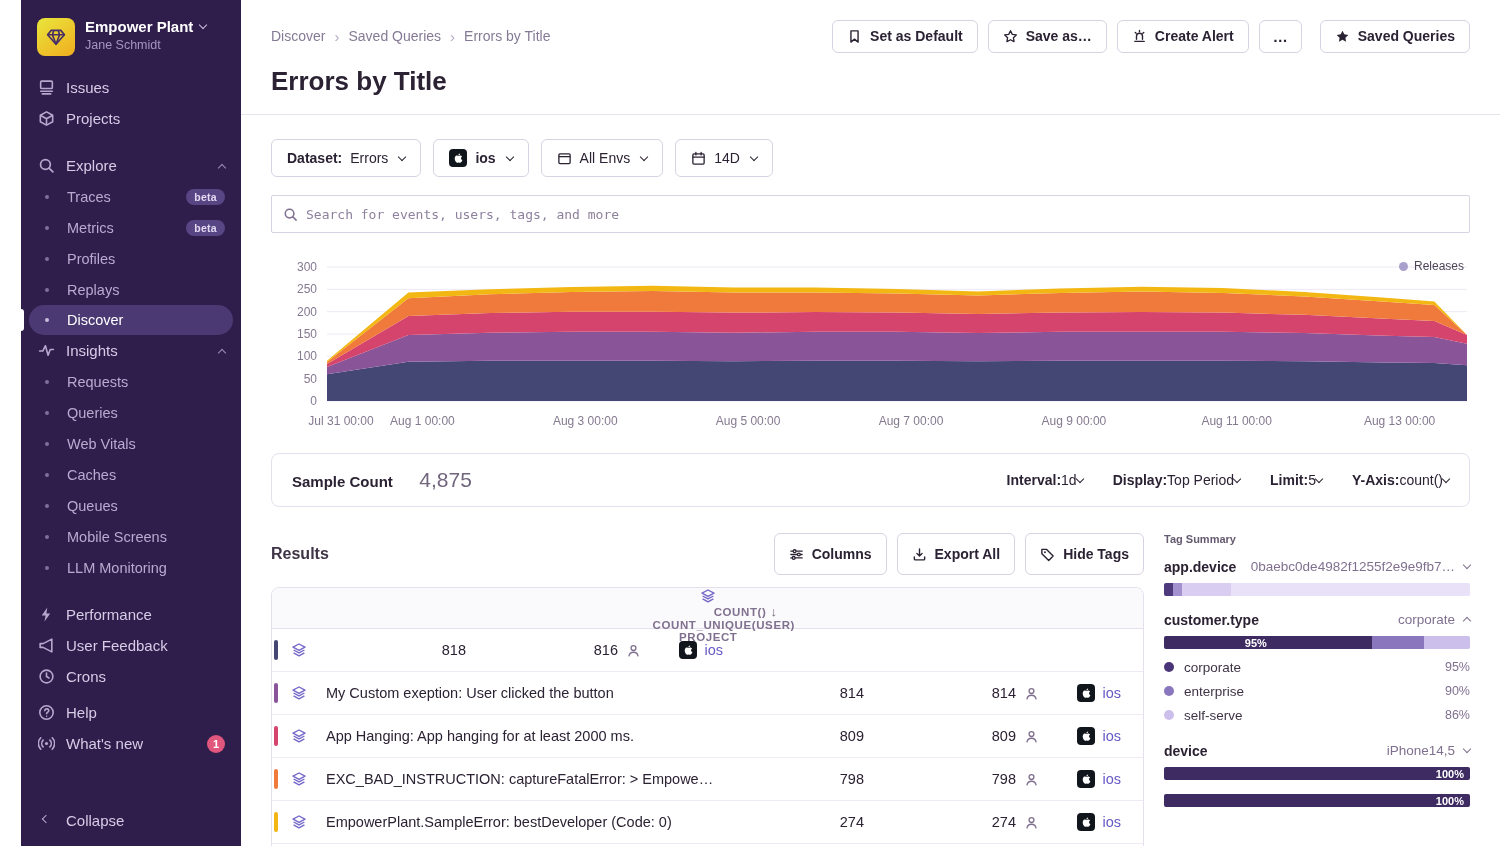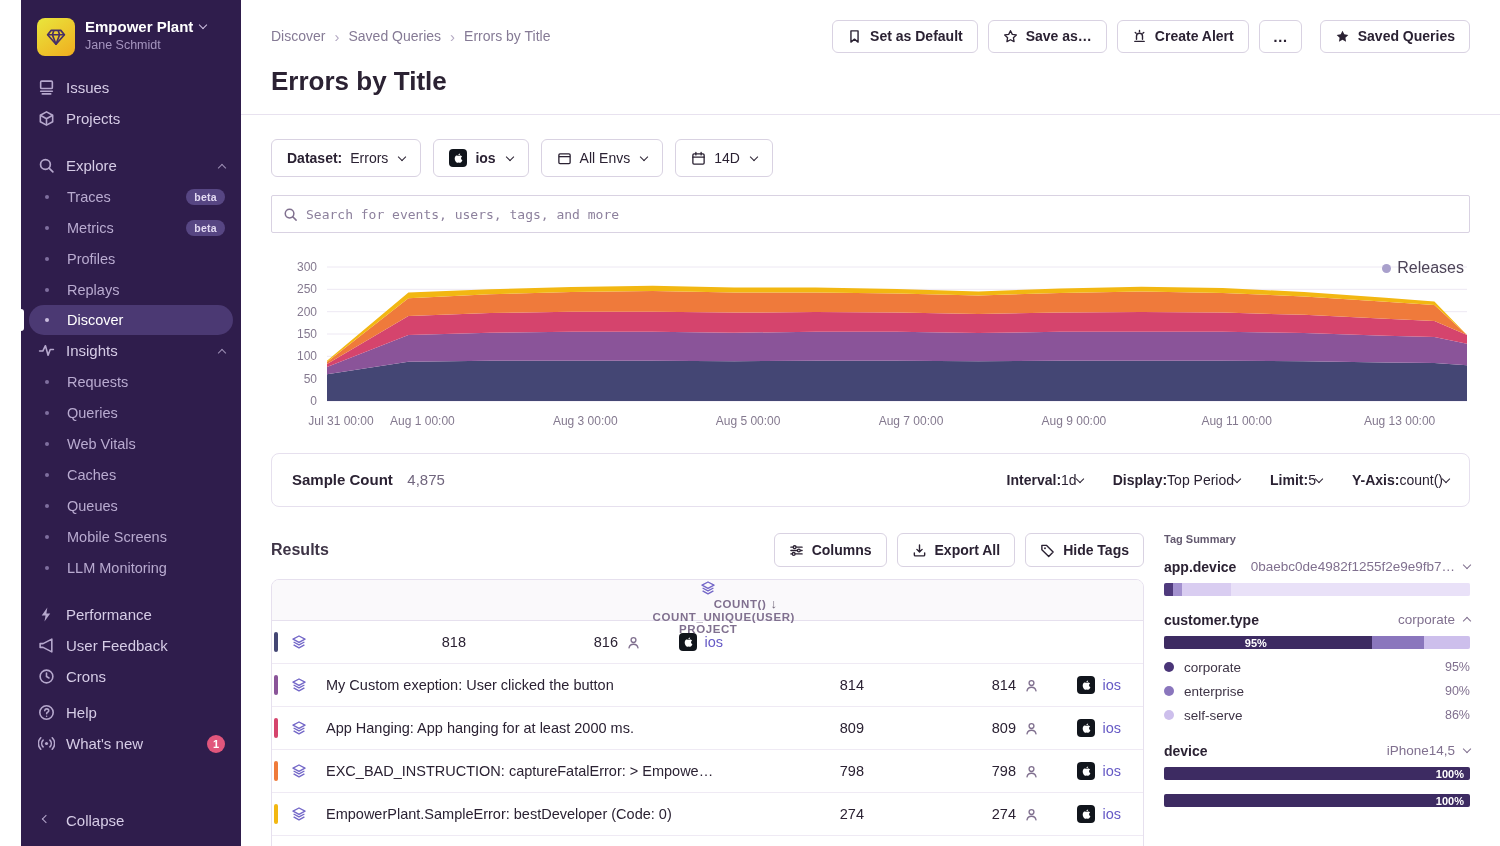"Releases" .legend { font-size: 16px -> 12px }
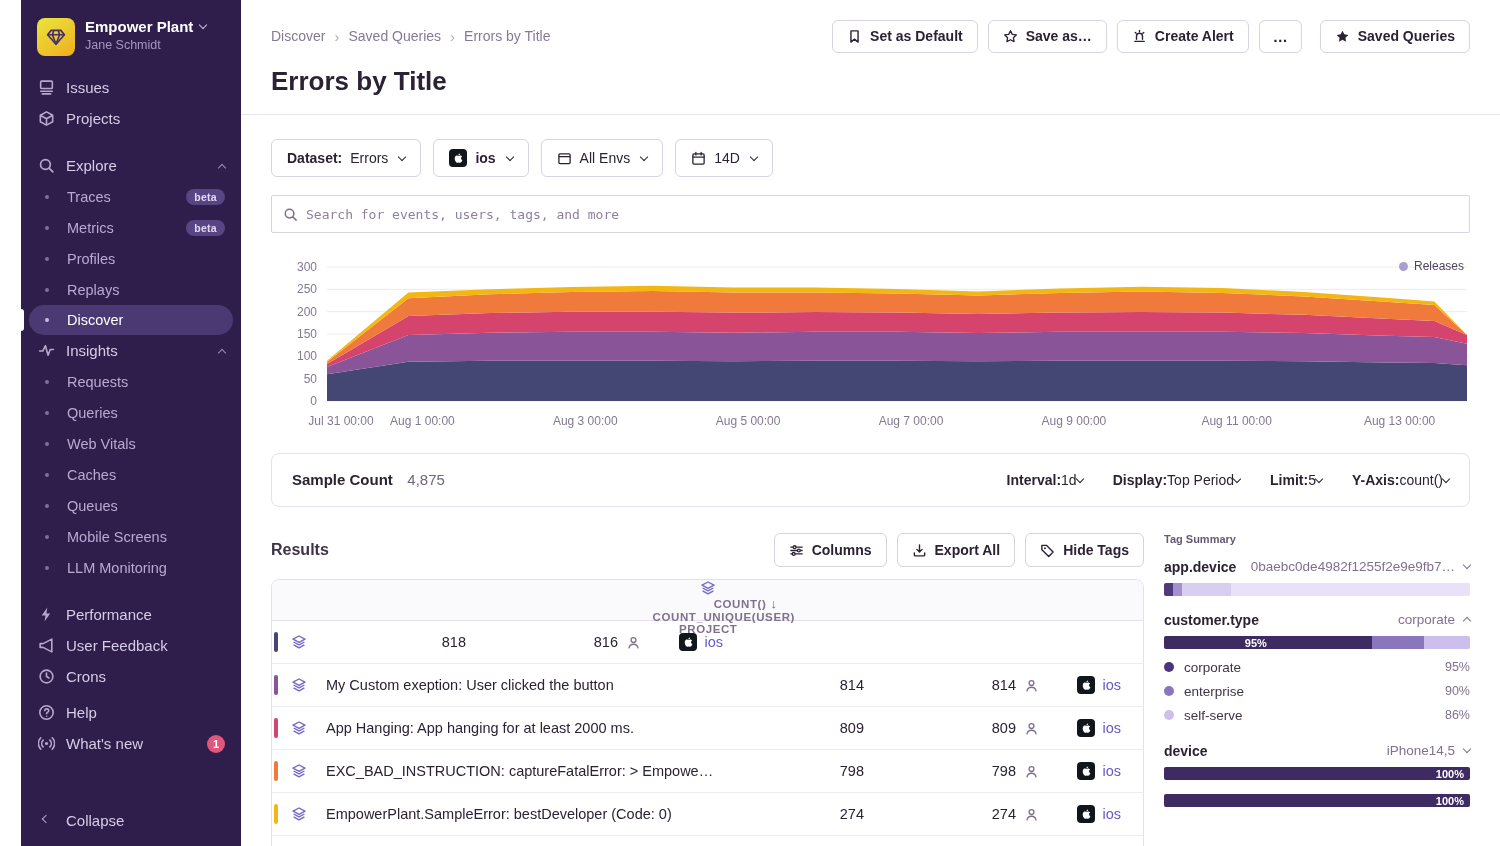"4,875" .sc-value { font-size: 15px -> 21px; margin-left: 10px -> 22px }
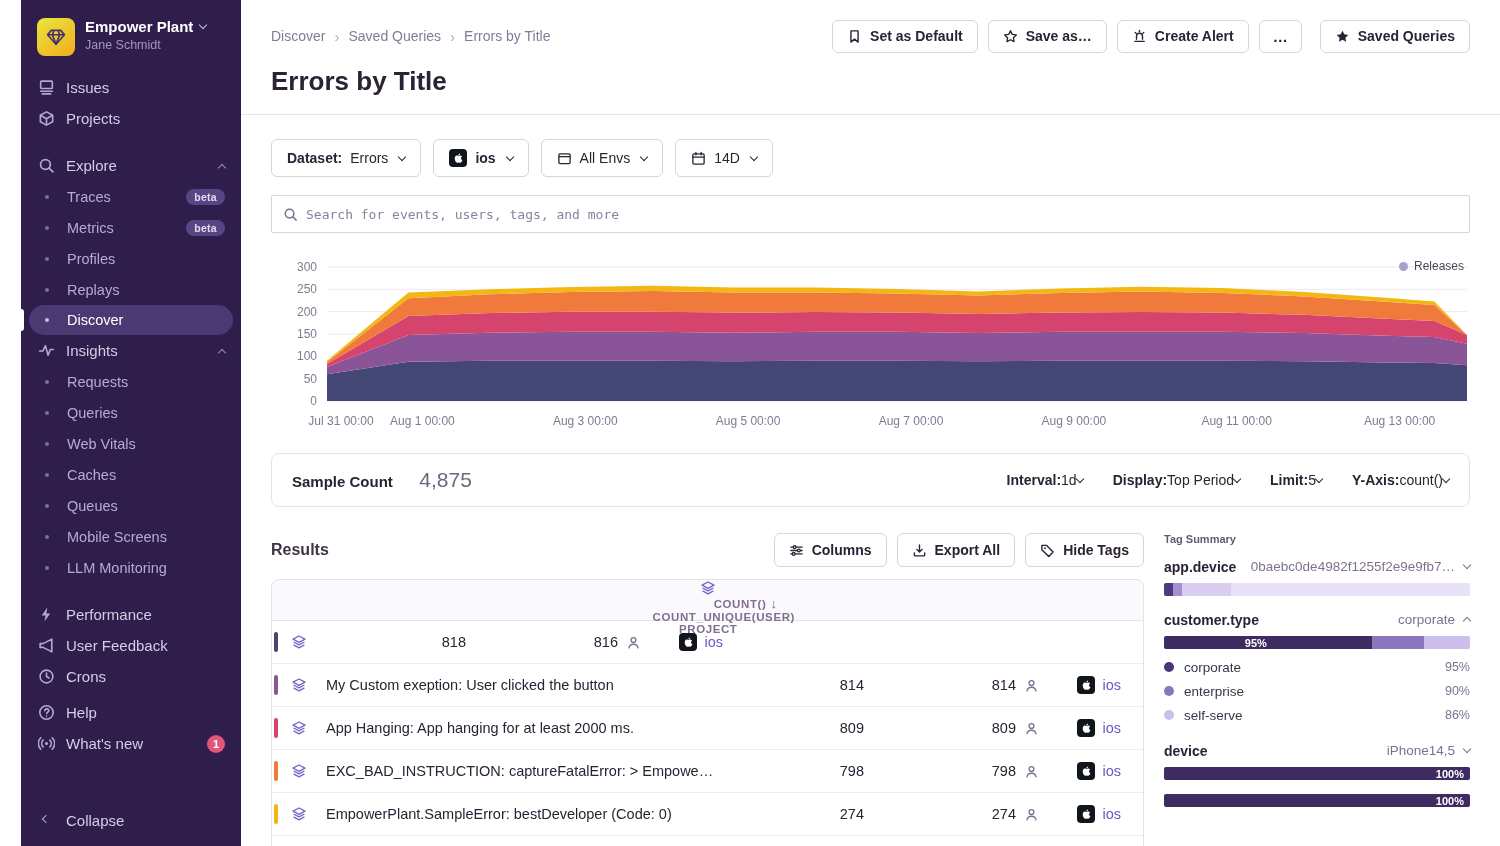"Columns" .btn.sm { height: 34px -> 42px }
